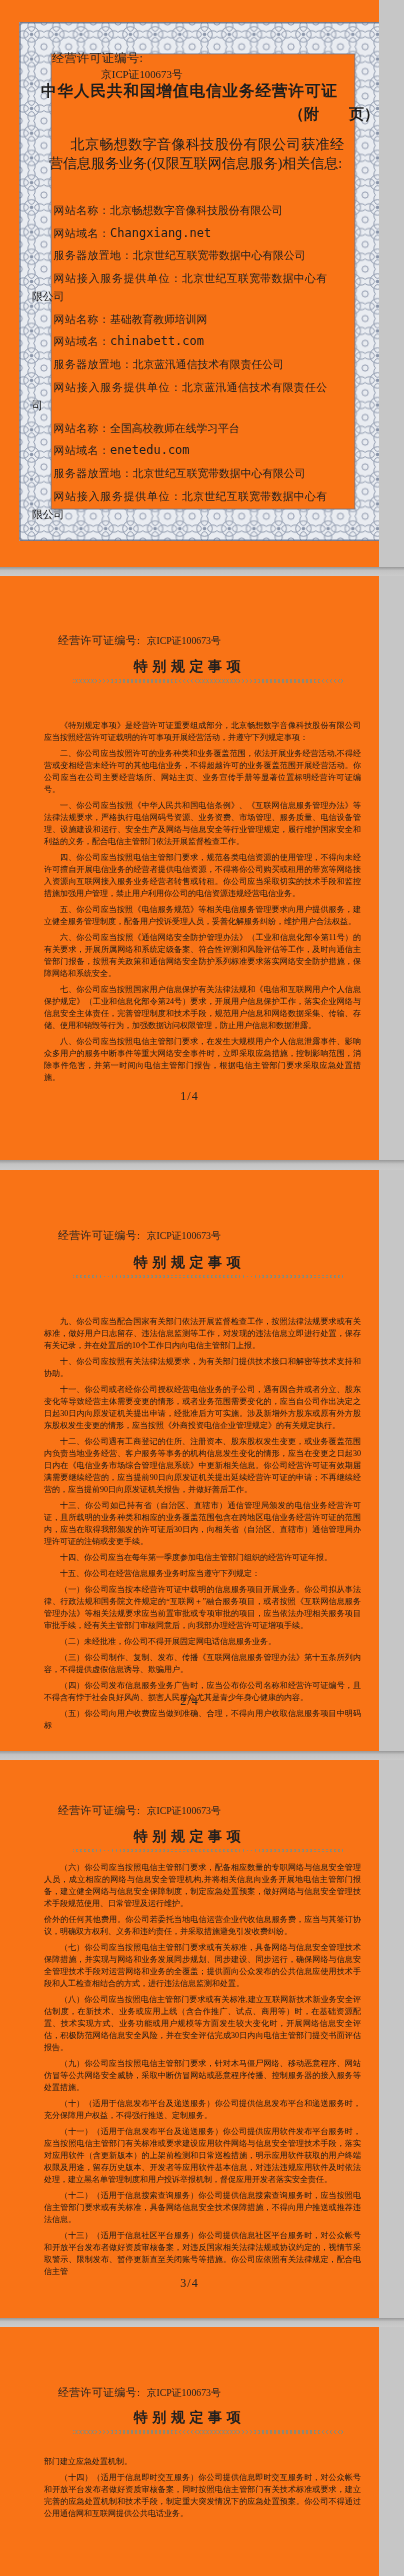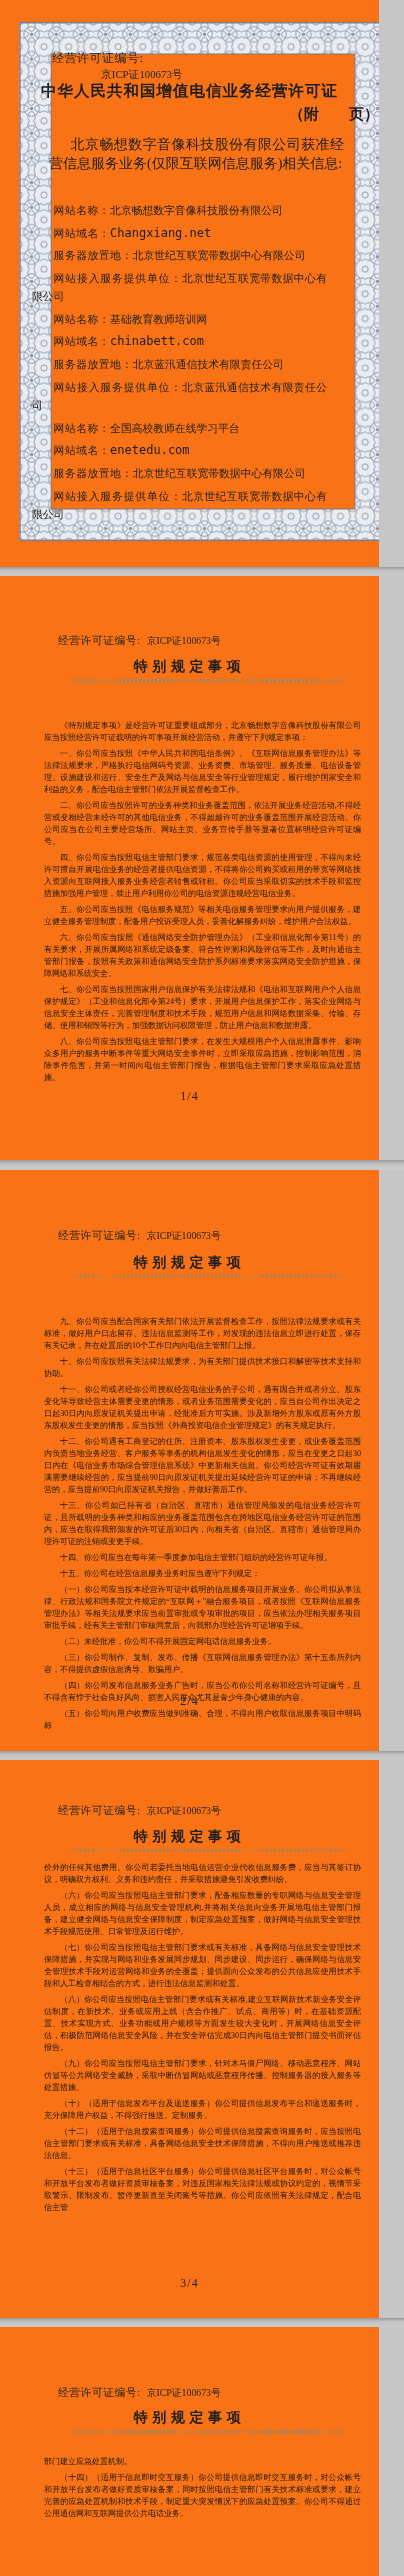"一、你公司应当按照《中华人民共和国电信条例》、《互联网信息服务管理办法》等法律法" p.para { order: before "二、你公司应当按照许可的业务种类和业务覆盖范围，依法开展业务经营活动,不得经营或" -> after "二、你公司应当按照许可的业务种类和业务覆盖范围，依法开展业务经营活动,不得经营或" }
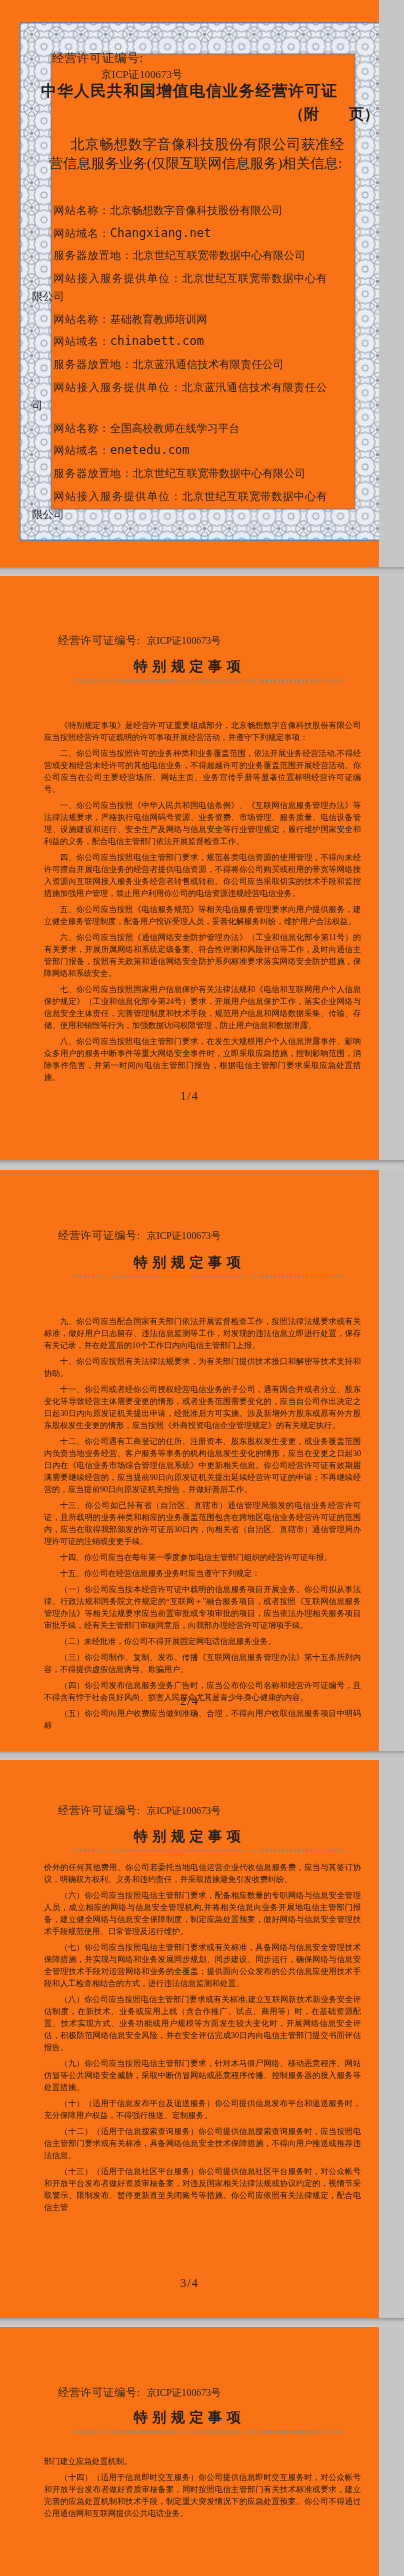"价外的任何其他费用。你公司若委托当地电信运营企业代收信息服务费，应当与其签订协议" p.para { order: before "（六）你公司应当按照电信主管部门要求，配备相应数量的专职网络与信息安全管理人员，" -> after "（六）你公司应当按照电信主管部门要求，配备相应数量的专职网络与信息安全管理人员，" }
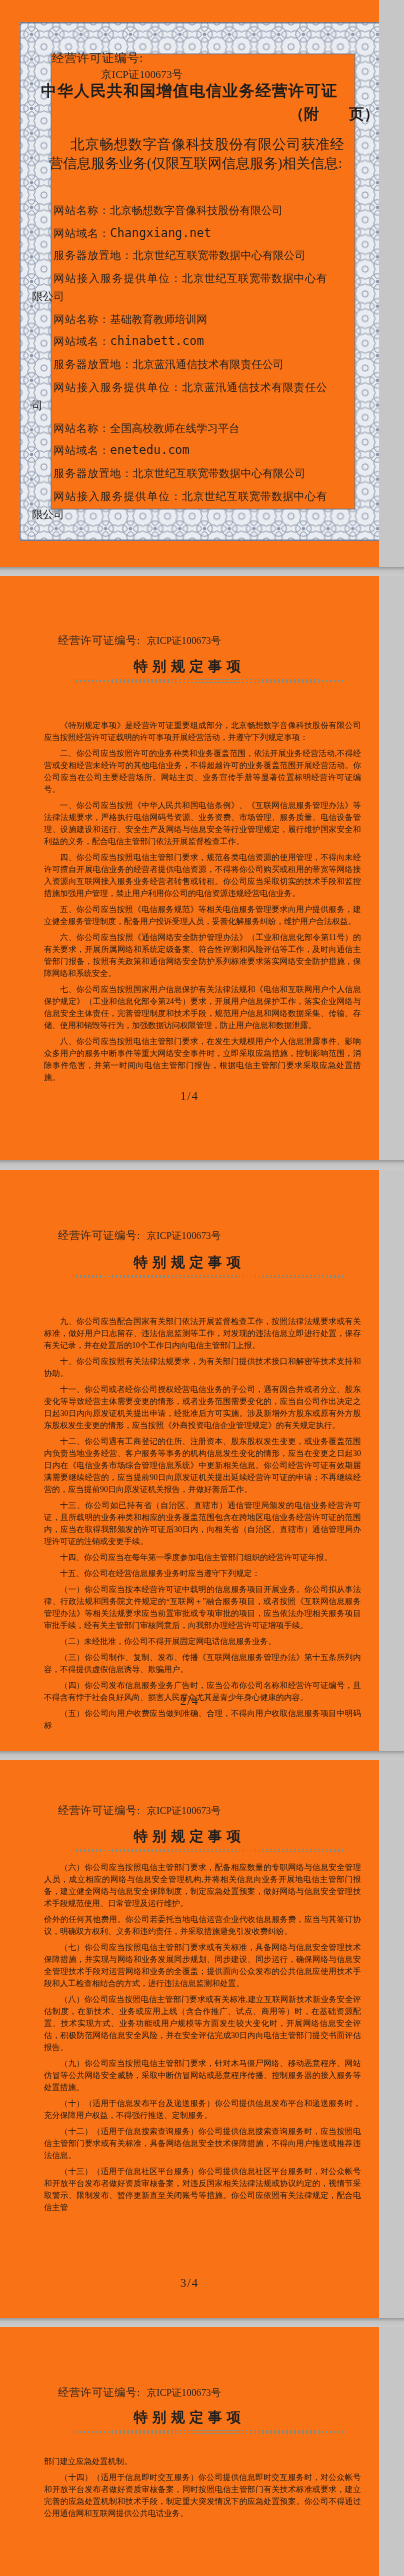"（十一）（适用于信息发布平台及递送服务）你公司提供应用软件发布平台服务时，应当按" p.para { html: none -> <p>（十一）（适用于信息发布平台及递送服务）你公司提供应用软件发布平台服务时，应当按照电信主管部门有关标准或要求建设应用软件网络与信息安全管理技术手段，落实对应用软件（含更新版本）的上架前检测和日常巡检措施，明示应用软件获取的用户终端权限及用途，留存历史版本、开发者等应用软件基本信息，对违法违规应用软件及时依法处理，建立黑名单管理制度和用户投诉举报机制，督促应用开发者落实安全责任。</p> }
